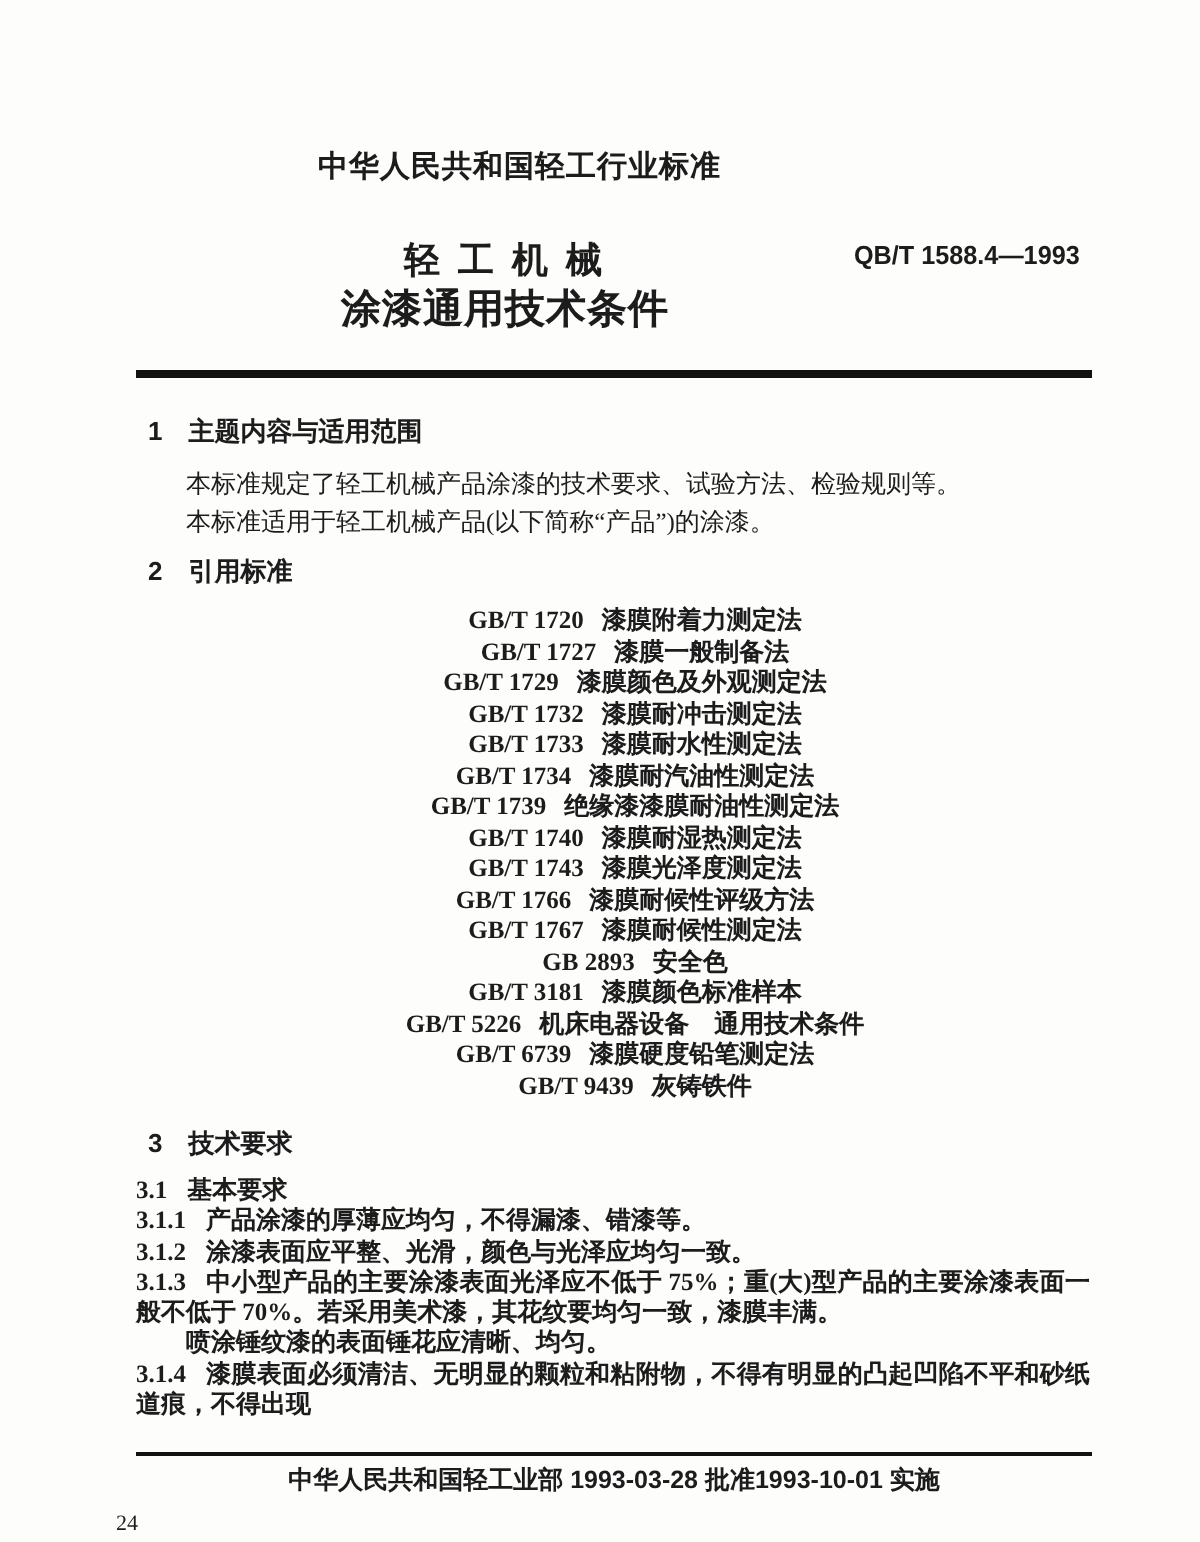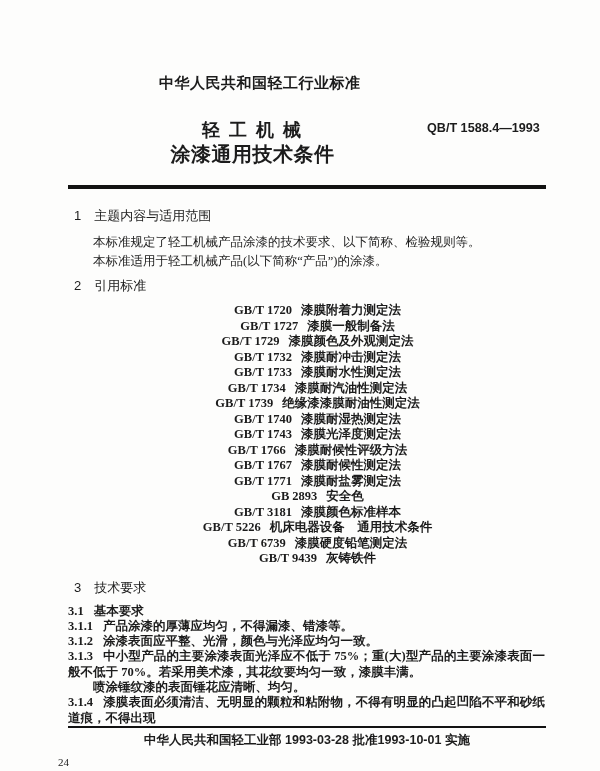"1 主题内容与适用范围" .sec-heading { font-weight: normal -> bold }
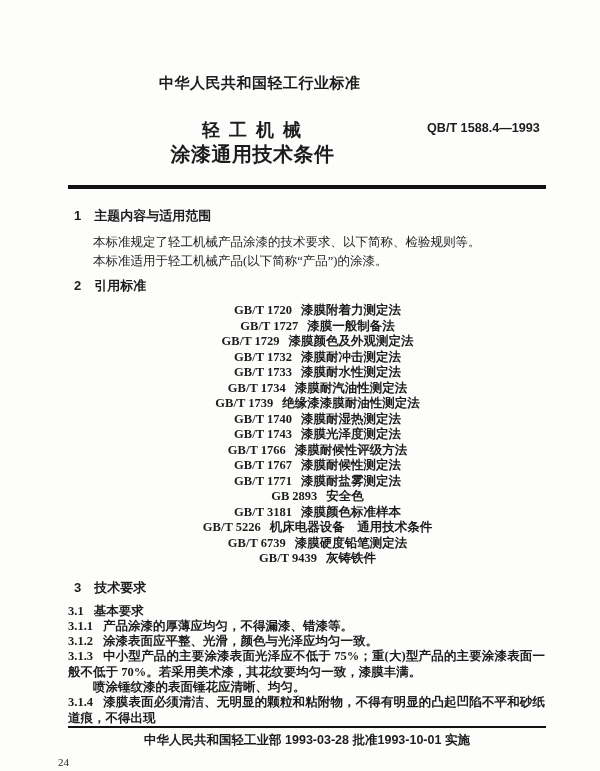"本标准规定了轻工机械产品涂漆的技术要求、以下简称、检验规则等。" p.para { text: 以下简称 -> 试验方法 }
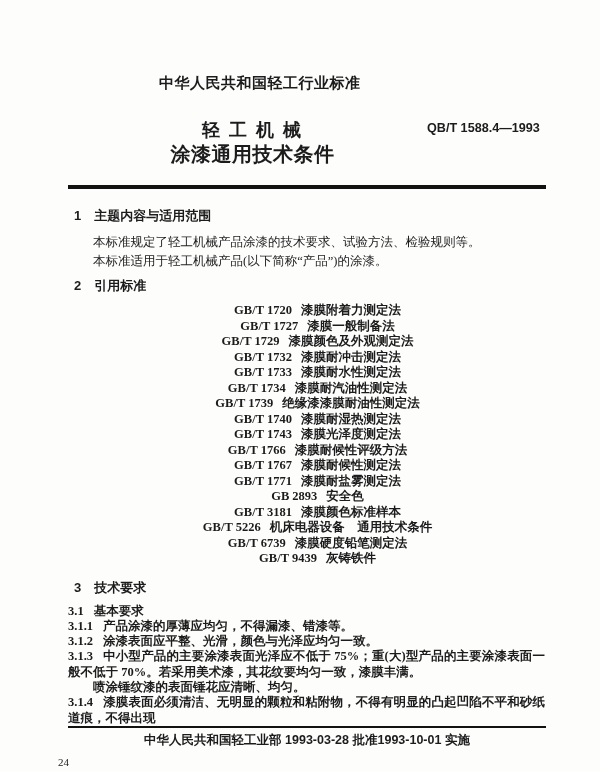"GB/T 1771 漆膜耐盐雾测定法" div.ref-row { html: <div><span>GB/T 1771</span><span>漆膜耐盐雾测定法</span></div> -> none }
